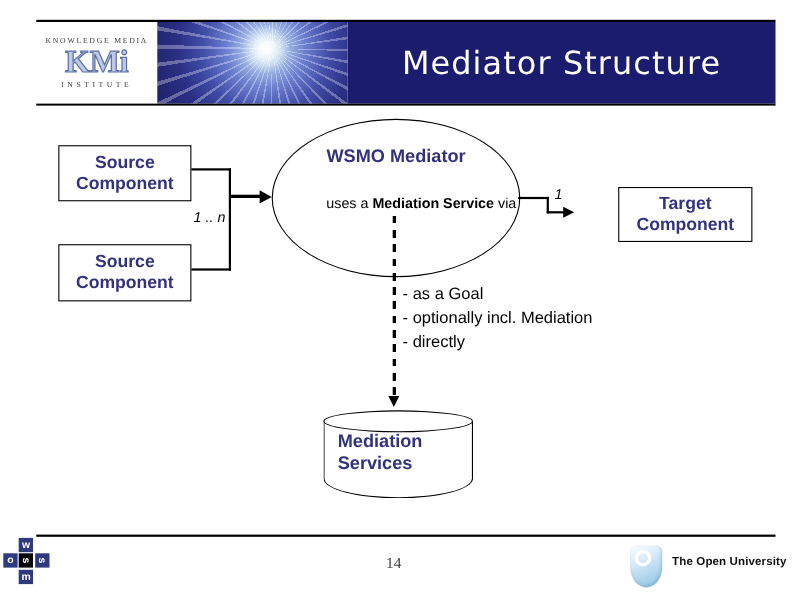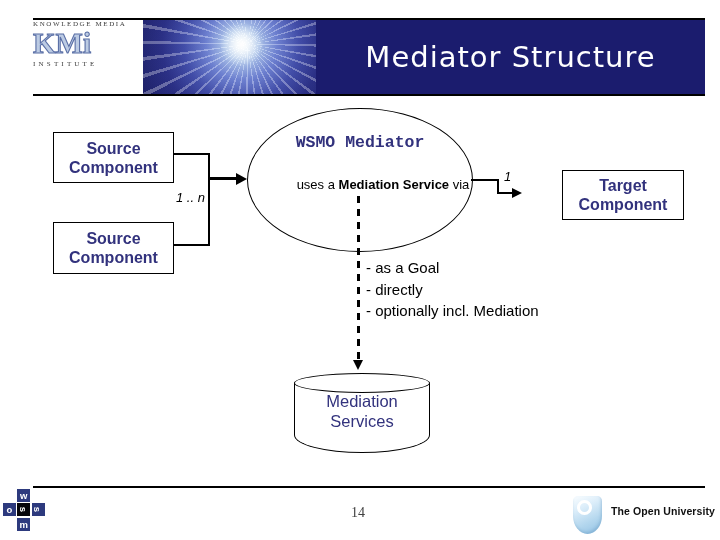"KNOWLEDGE MEDIA" .kmi { padding-top: 0 -> 13px; text-align: none -> center }
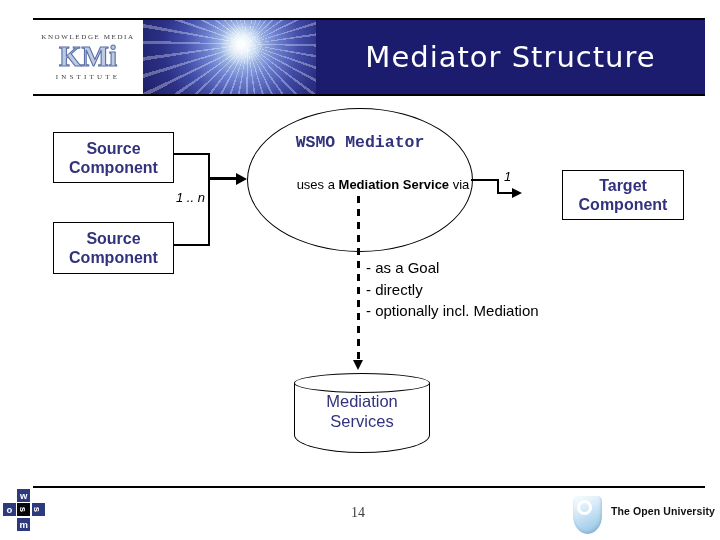"WSMO Mediator" #ellipse-title { font-family: Liberation Mono, monospace -> none }
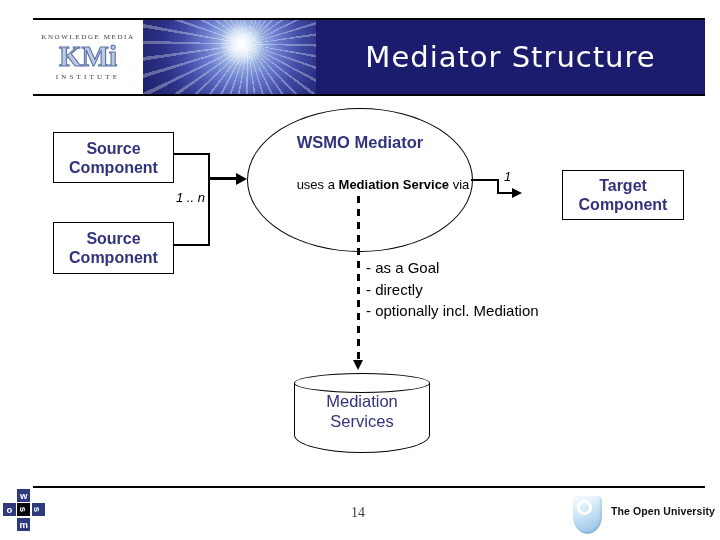"- directly" div { order: before "- optionally incl. Mediation" -> after "- optionally incl. Mediation" }
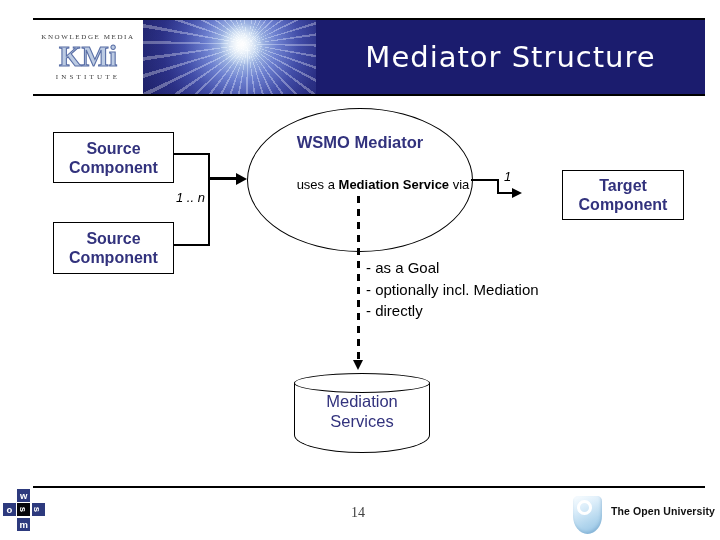"Mediation Services" #cyl .cyl-label { font-weight: normal -> bold; text-align: center -> left }
